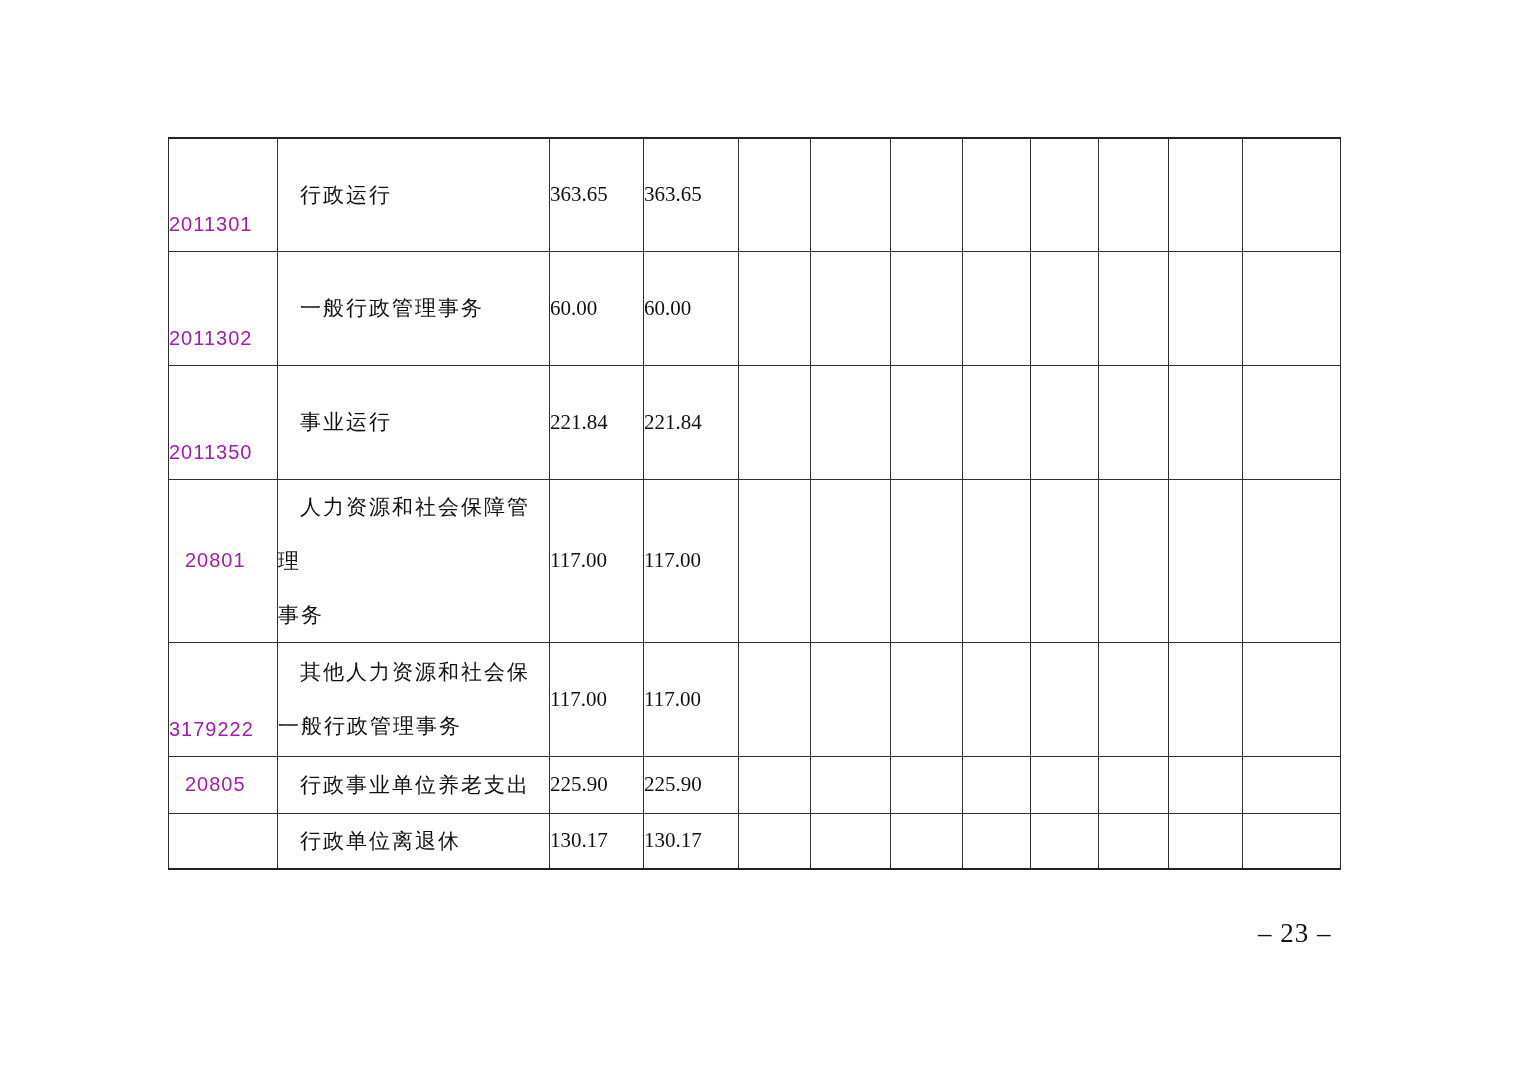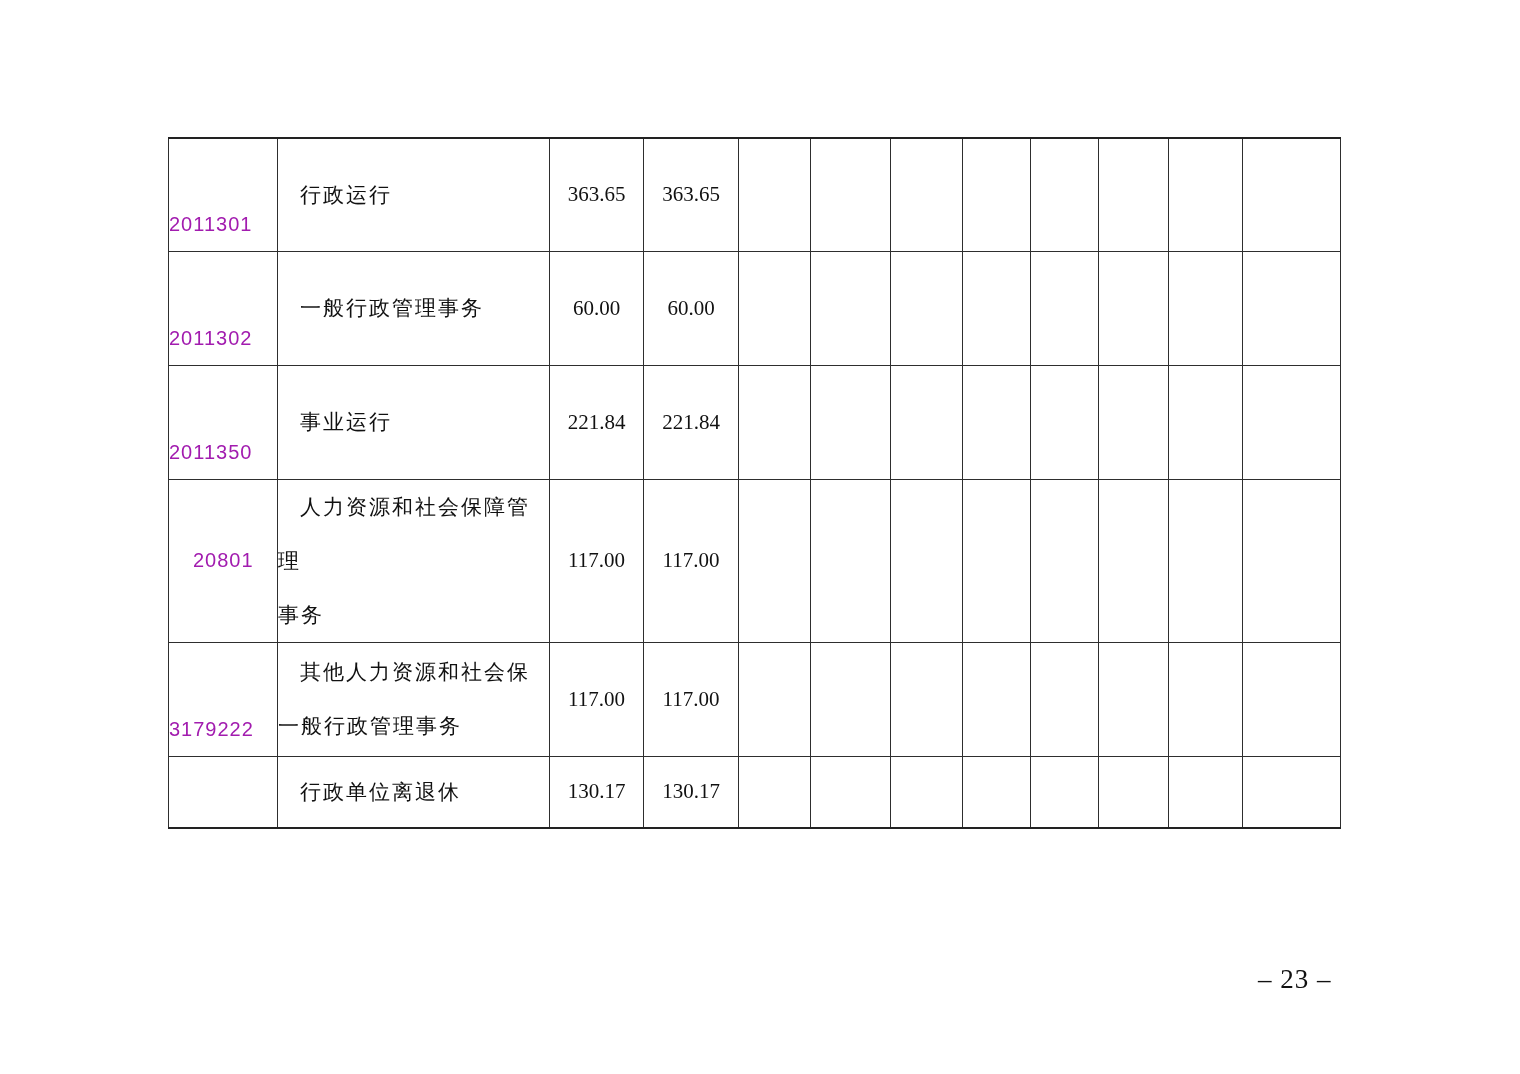"363.65" td.amount-cell { text-align: center -> left }
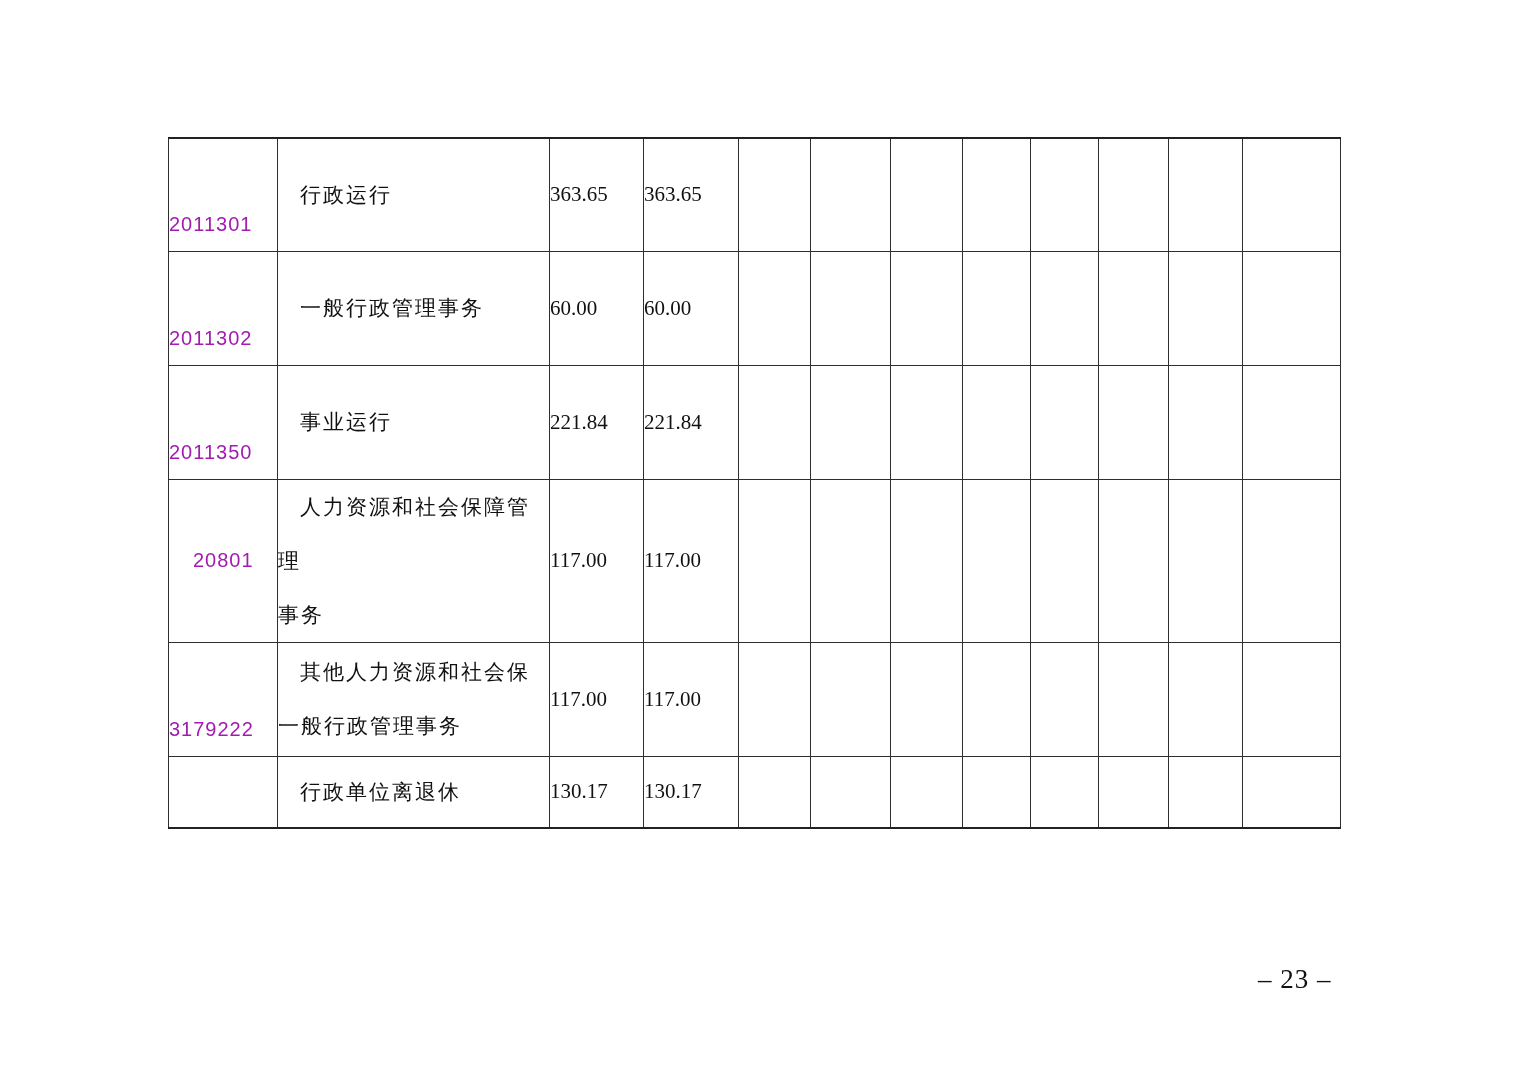"20801" td.code-cell.code-indent-1 { padding-left: 24px -> 16px }
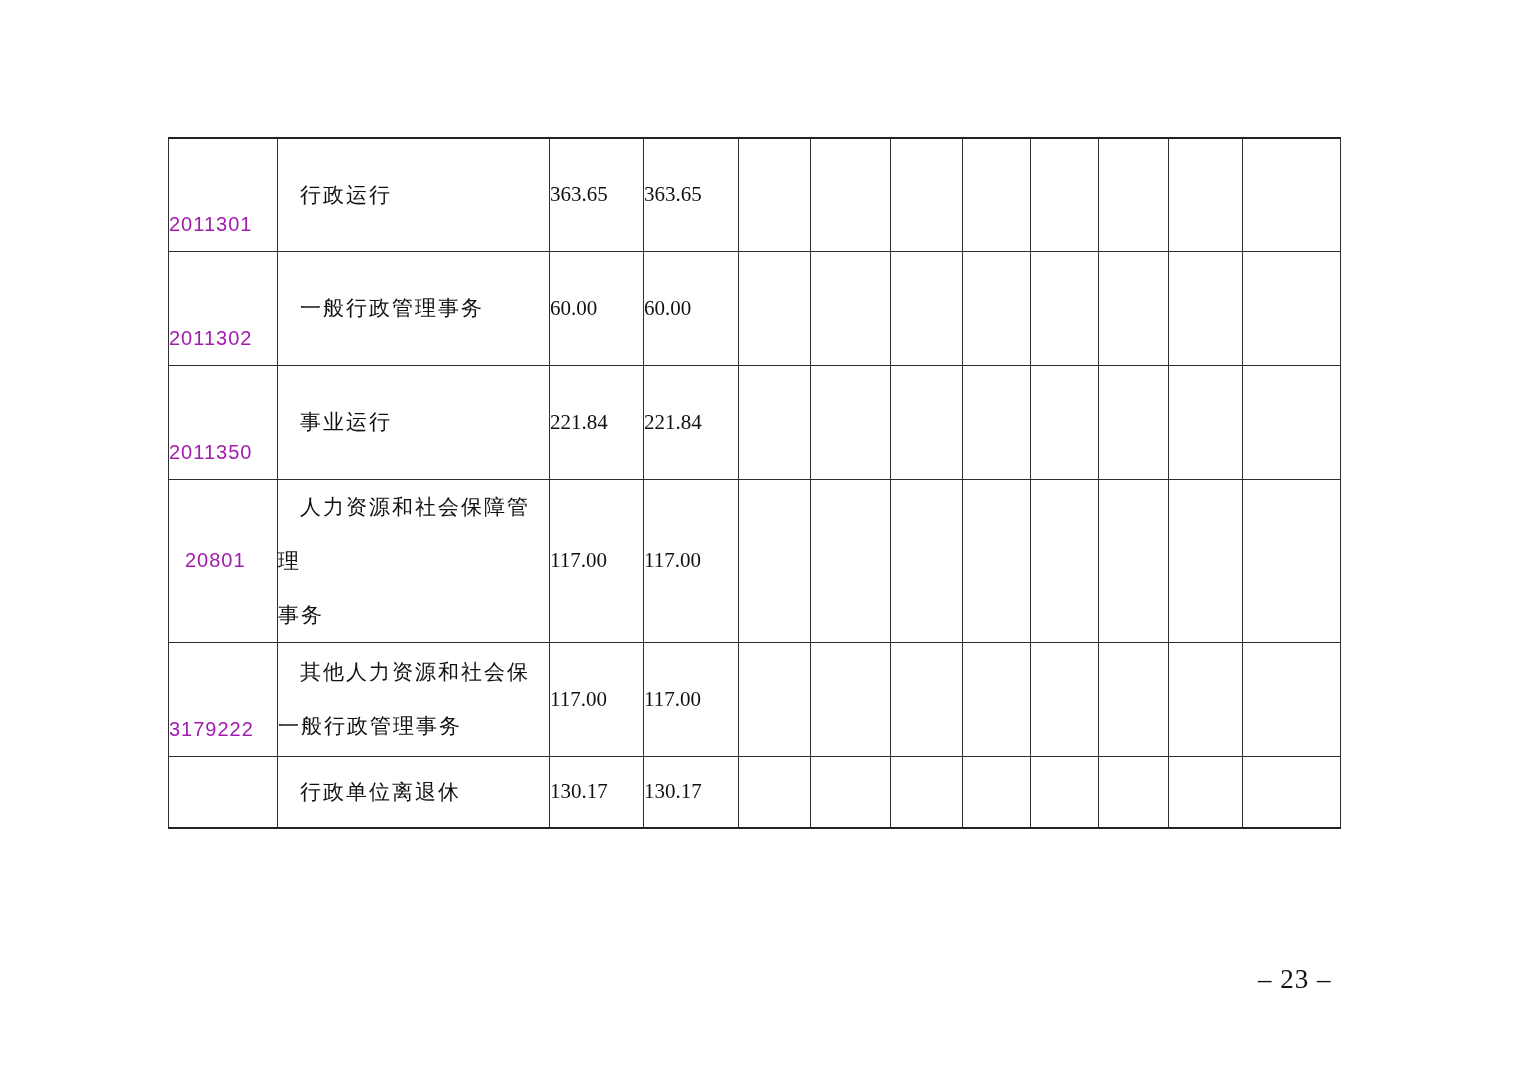"20805" tr { html: none -> <tr> <td><span>20805</span></td> <td><span>行政事业单位养老支出</span></td> <td><span>225.90</span></td> <td><span>225.90</span></td> <td></td> <td></td> <td></td> <td></td> <td></td> <td></td> <td></td> <td></td> </tr> }
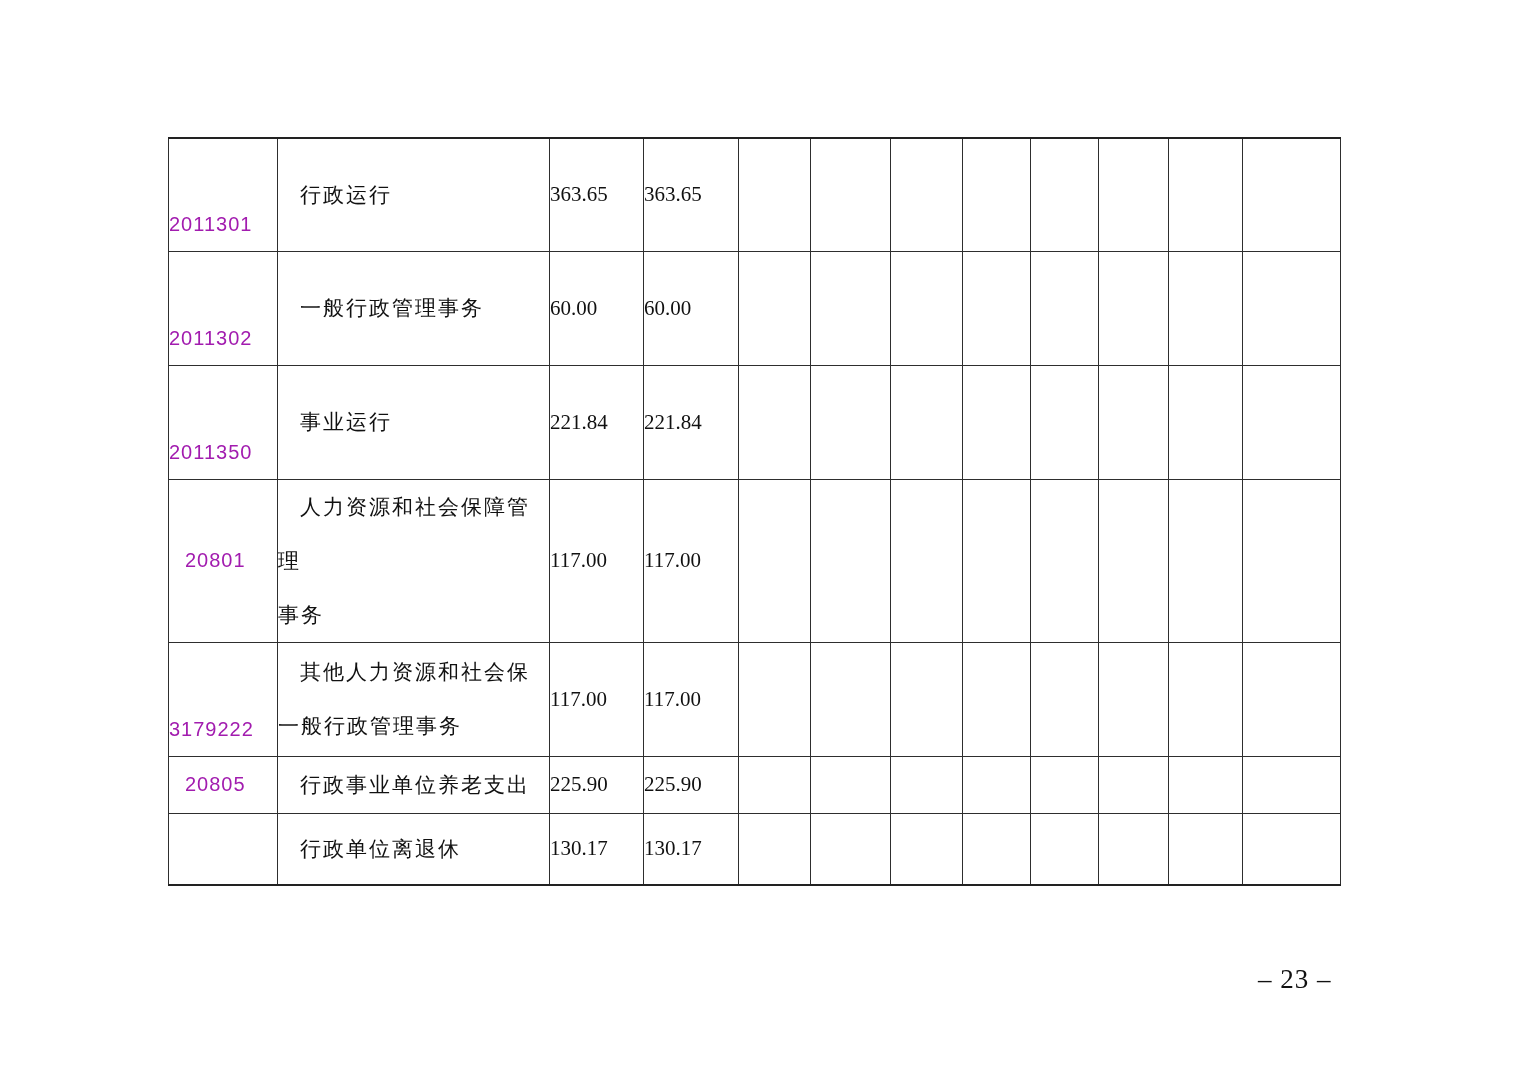"行政单位离退休" tr { height: 72px -> 56px }
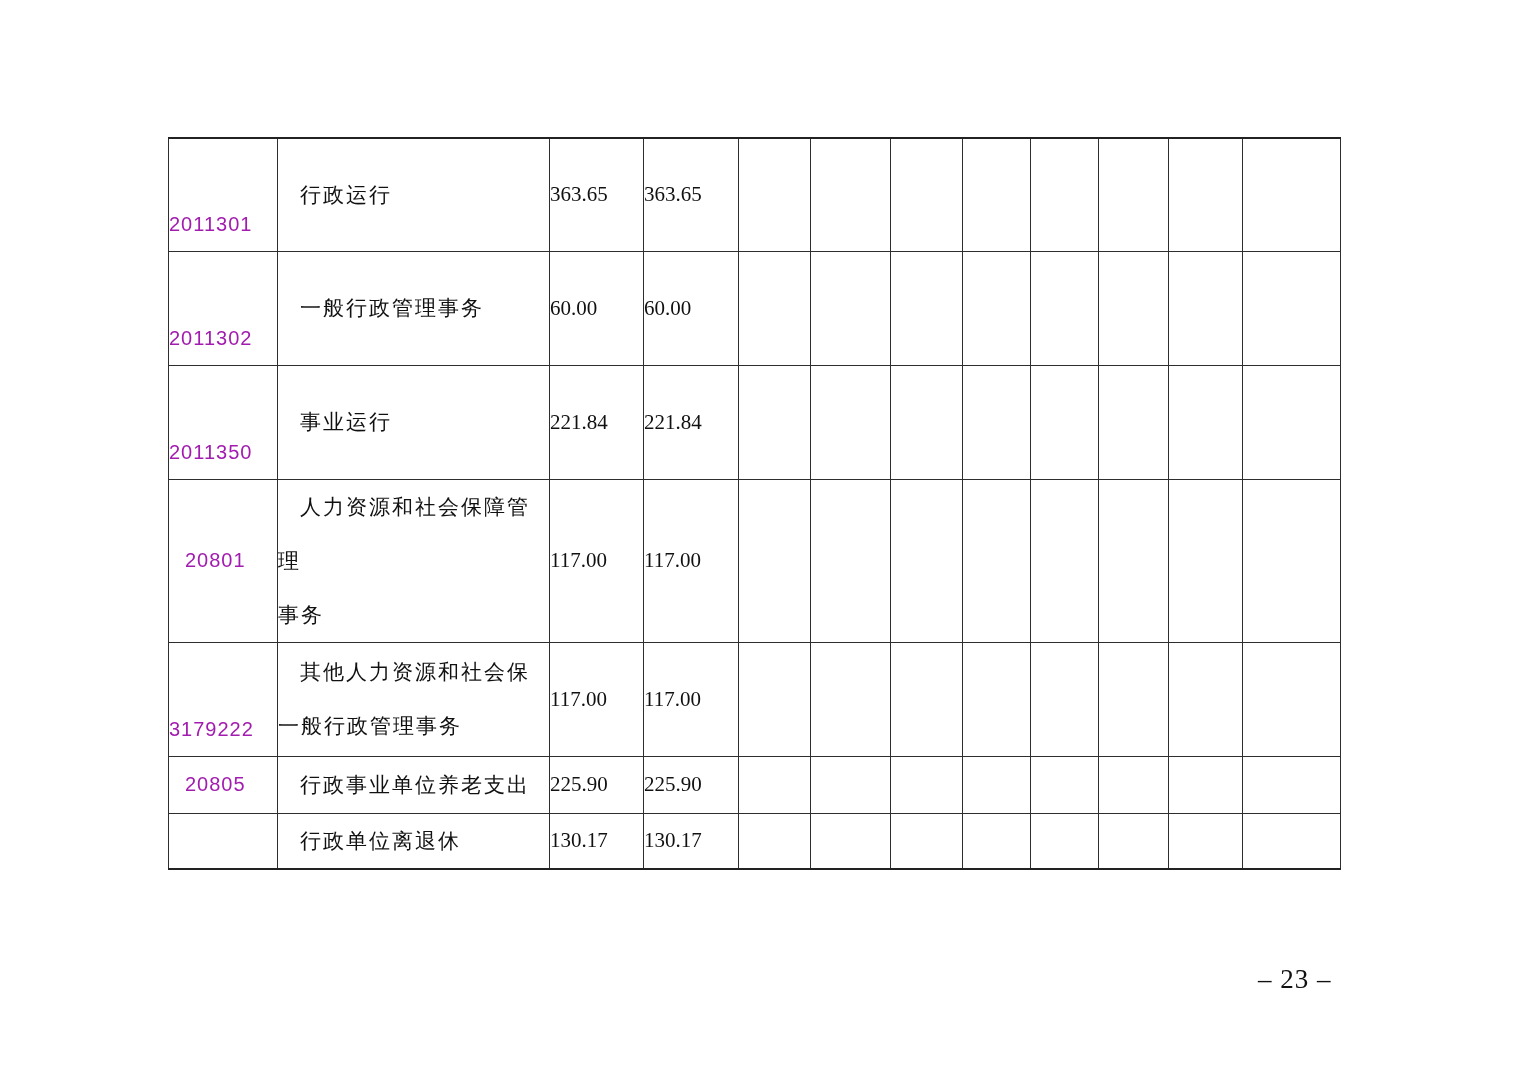"– 23 –" .page-number { top: 964px -> 918px }
